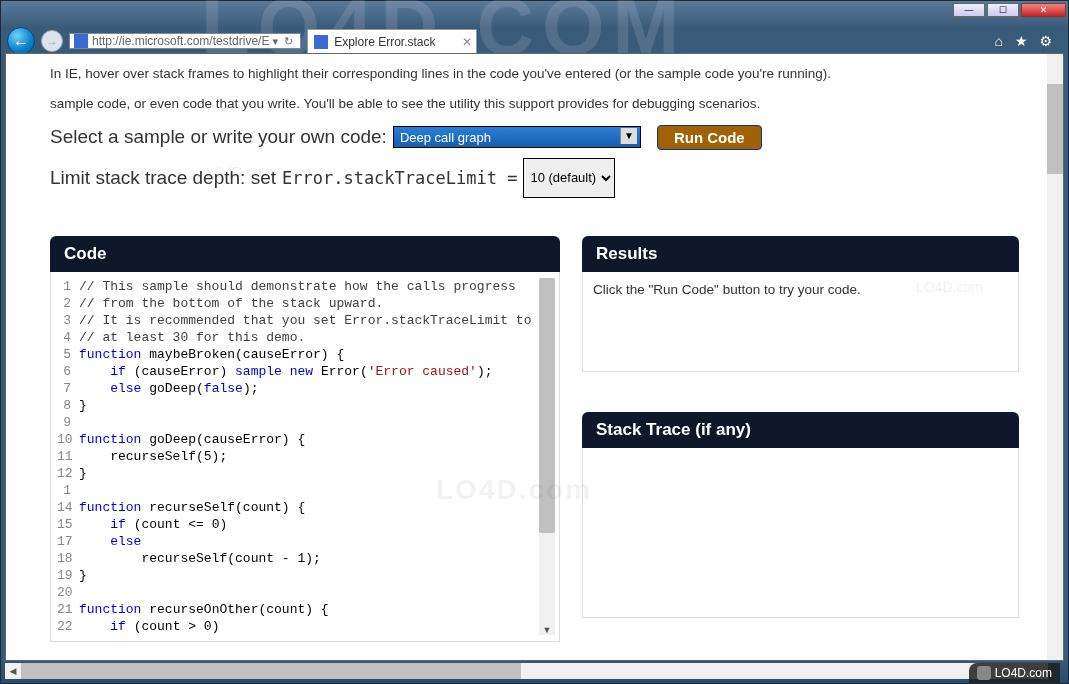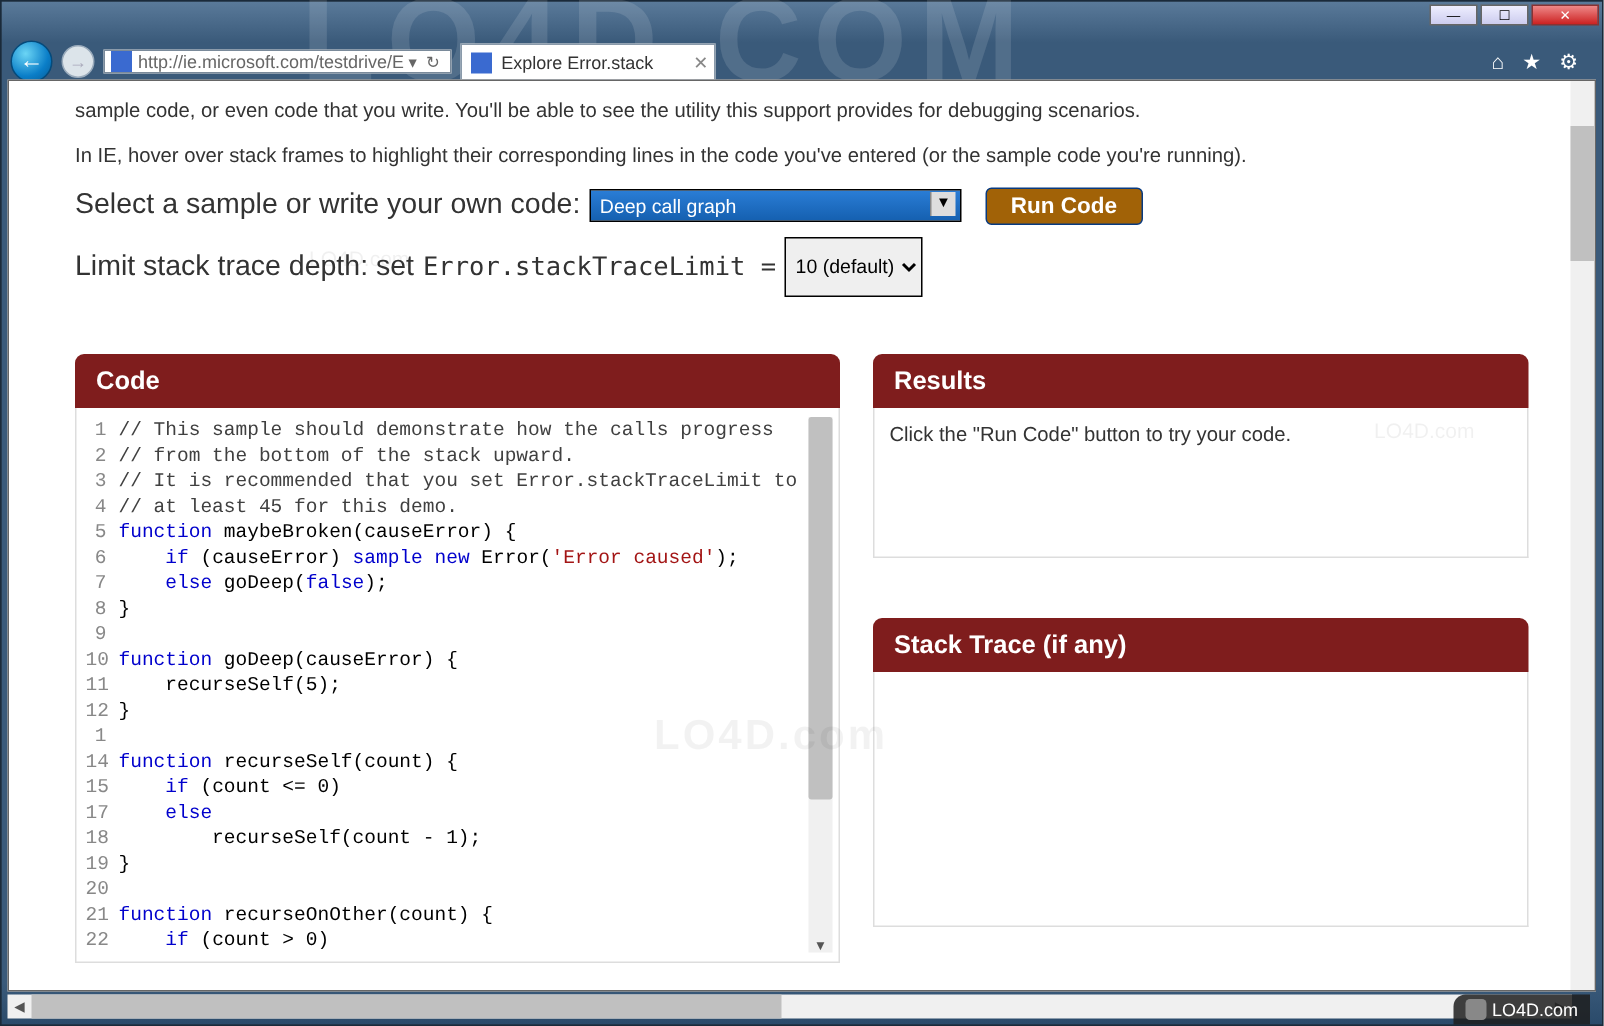"sample code, or even code" p { order: before "In IE, hover over stack" -> after "In IE, hover over stack" }
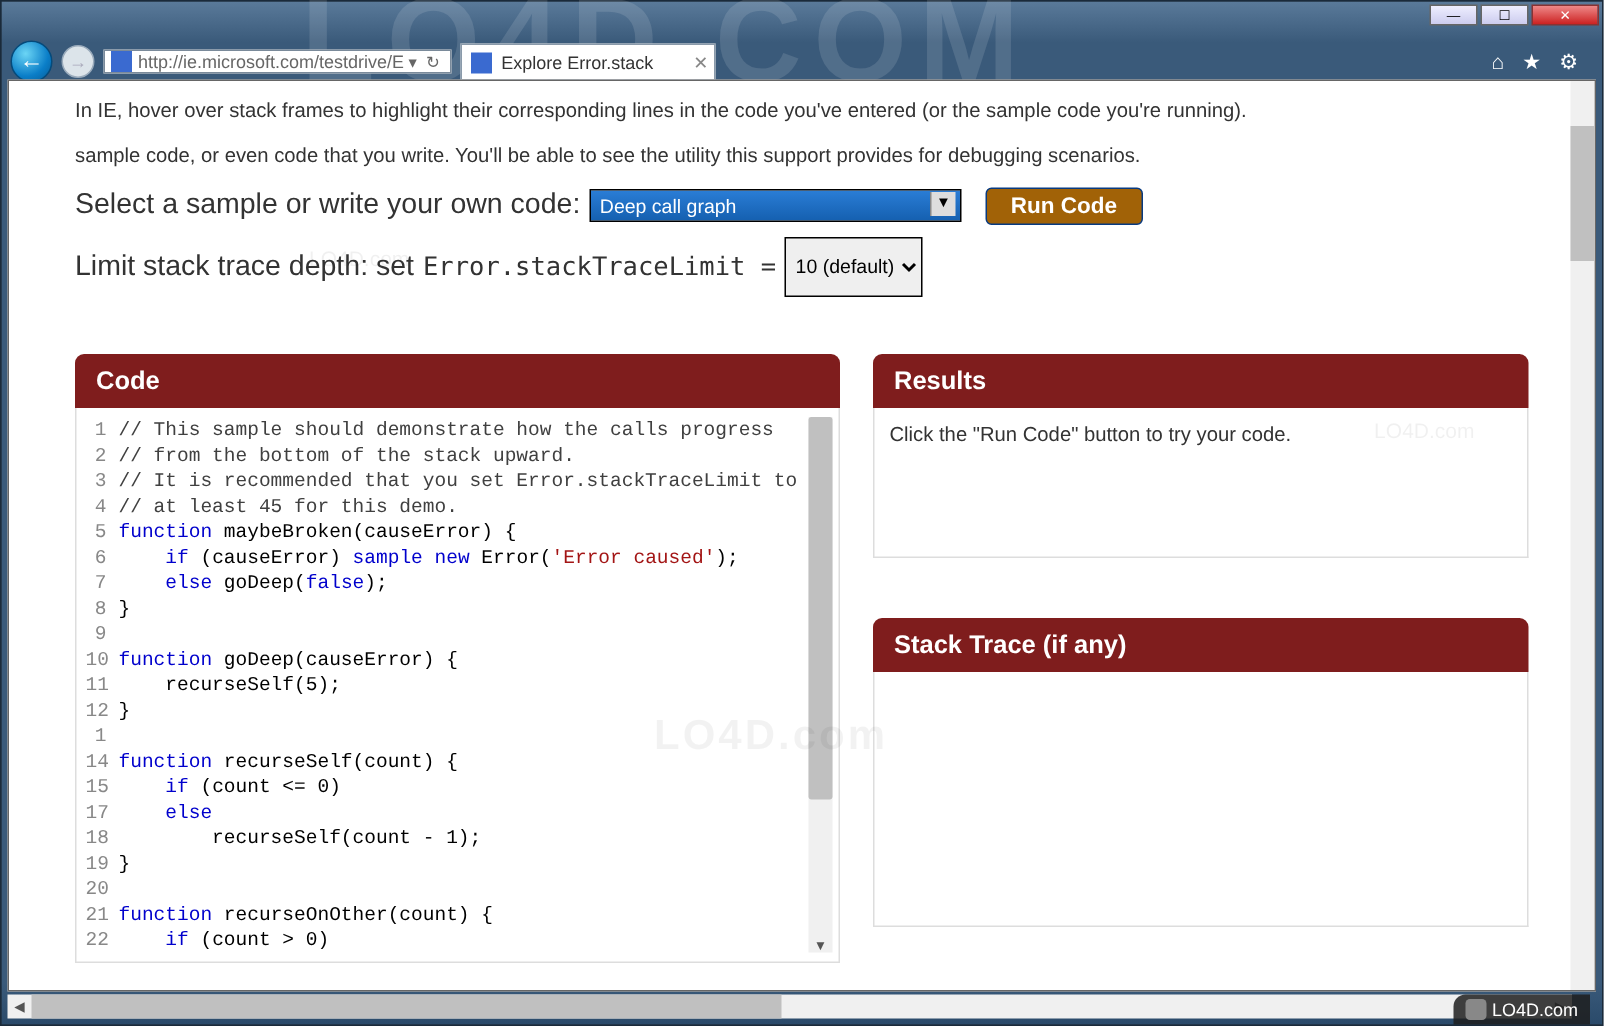"Code" .panel-head { background: #7f1d1d -> #0f172a }
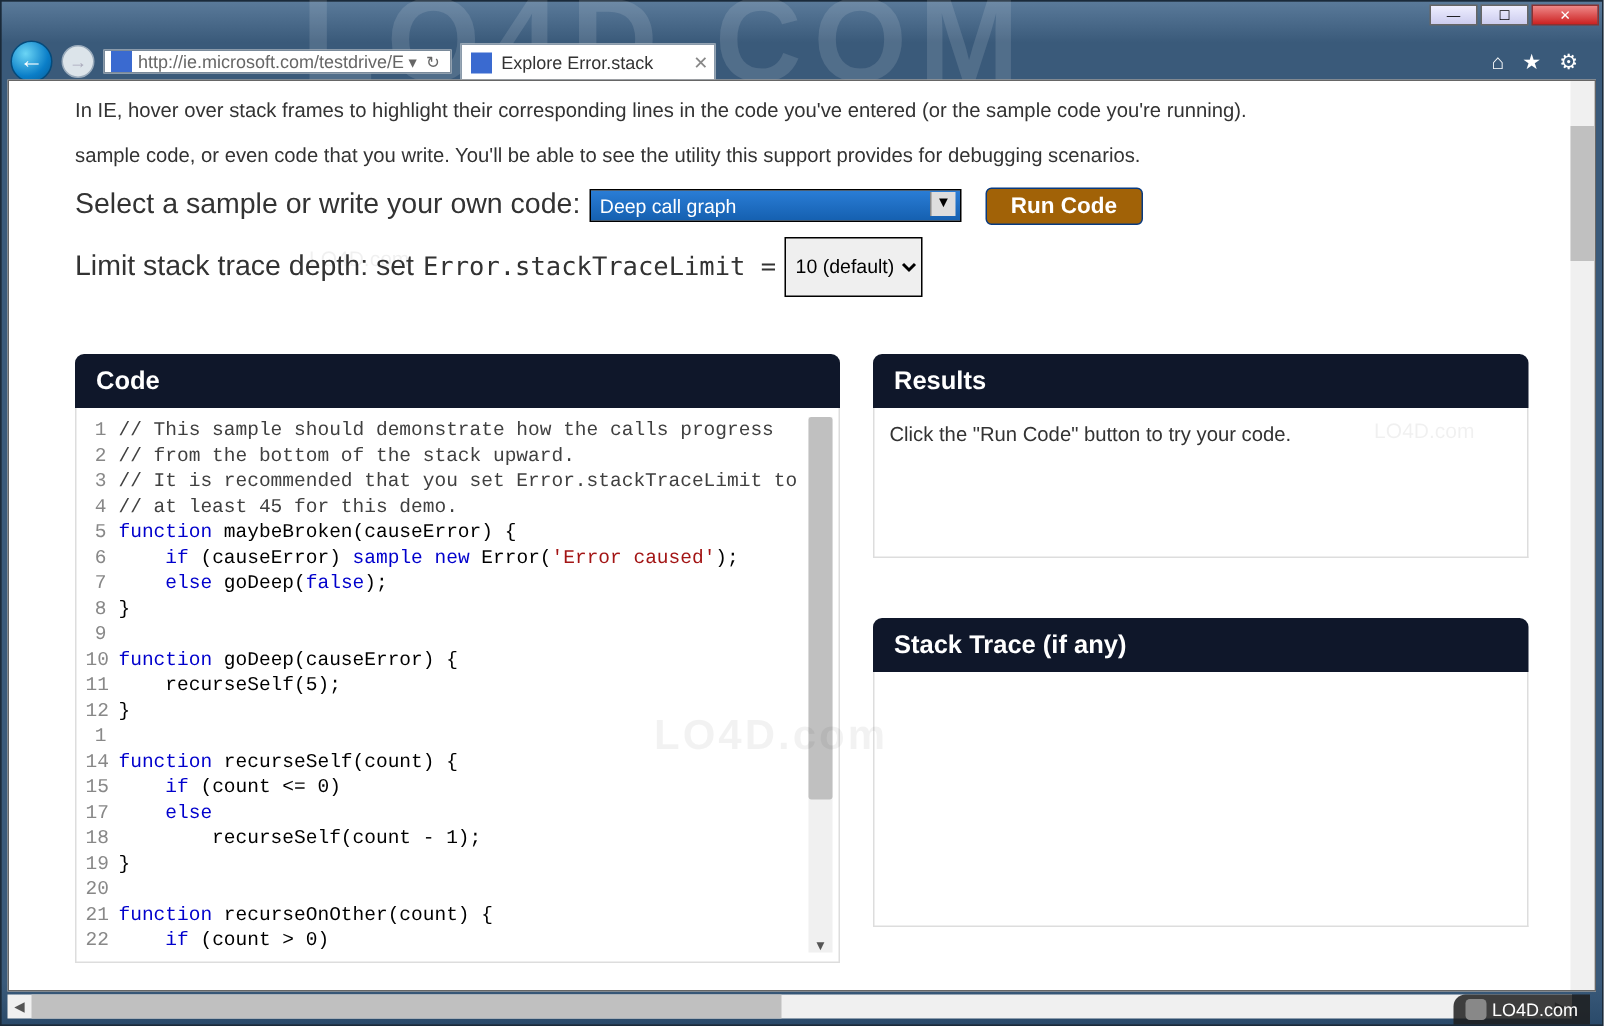"// at least 45 for" span.tok-c { text: 45 -> 30 }
